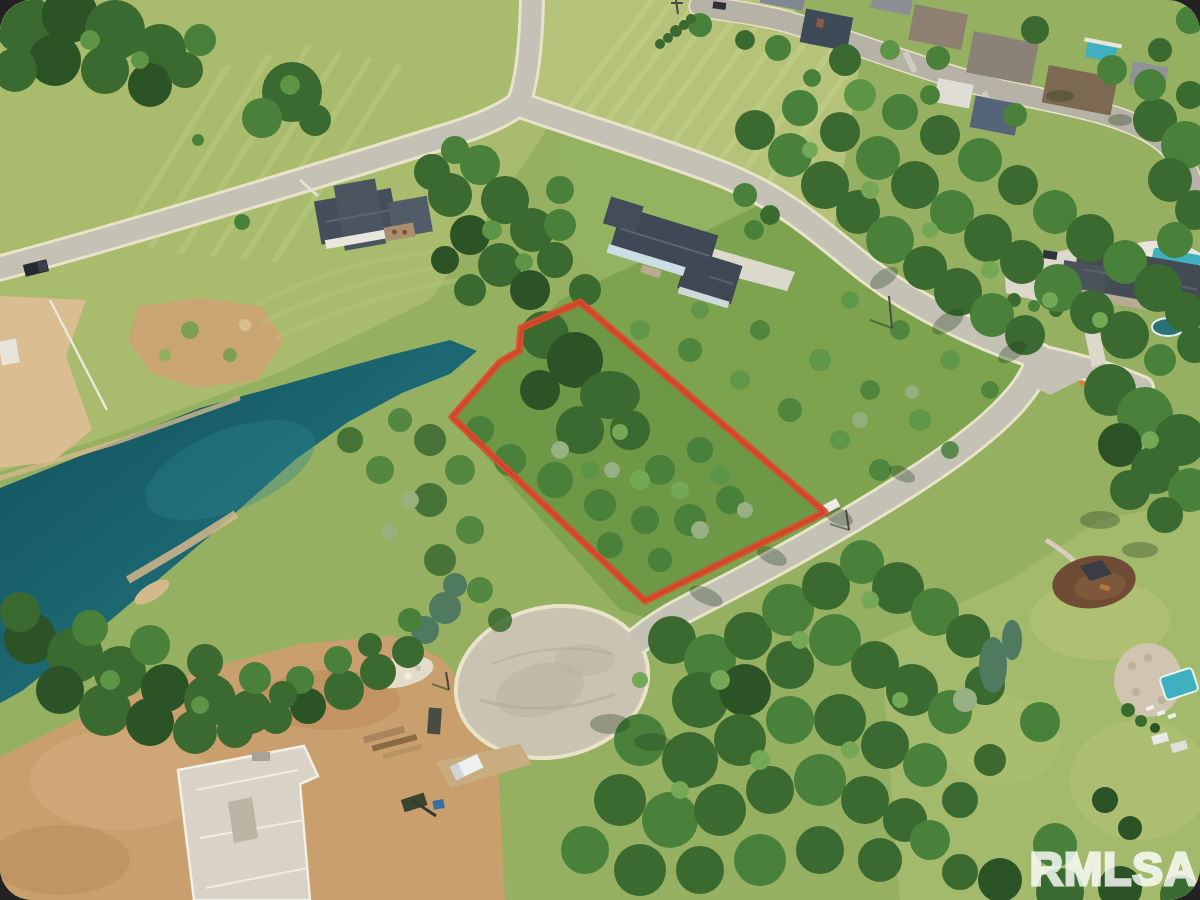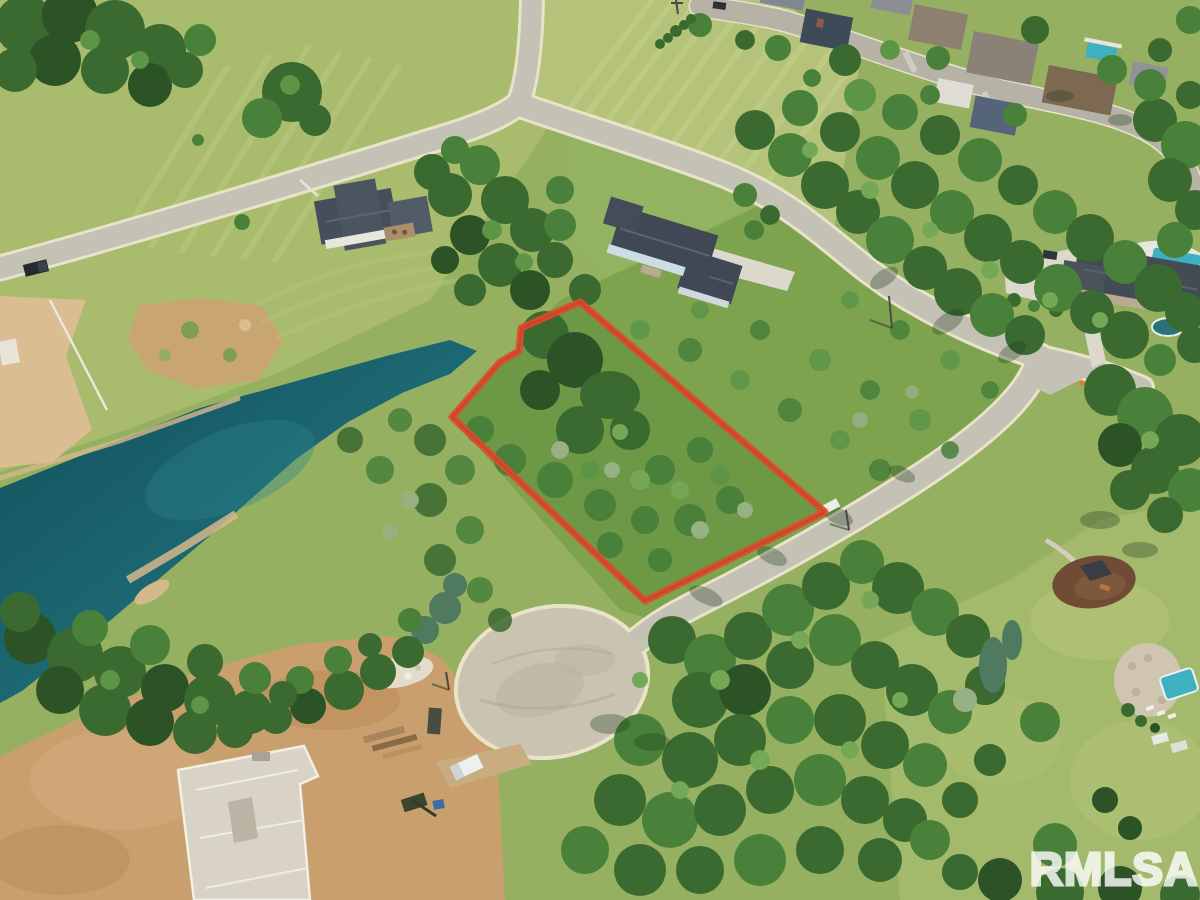"RMLSA" #stage { border-radius: none -> 32px }
